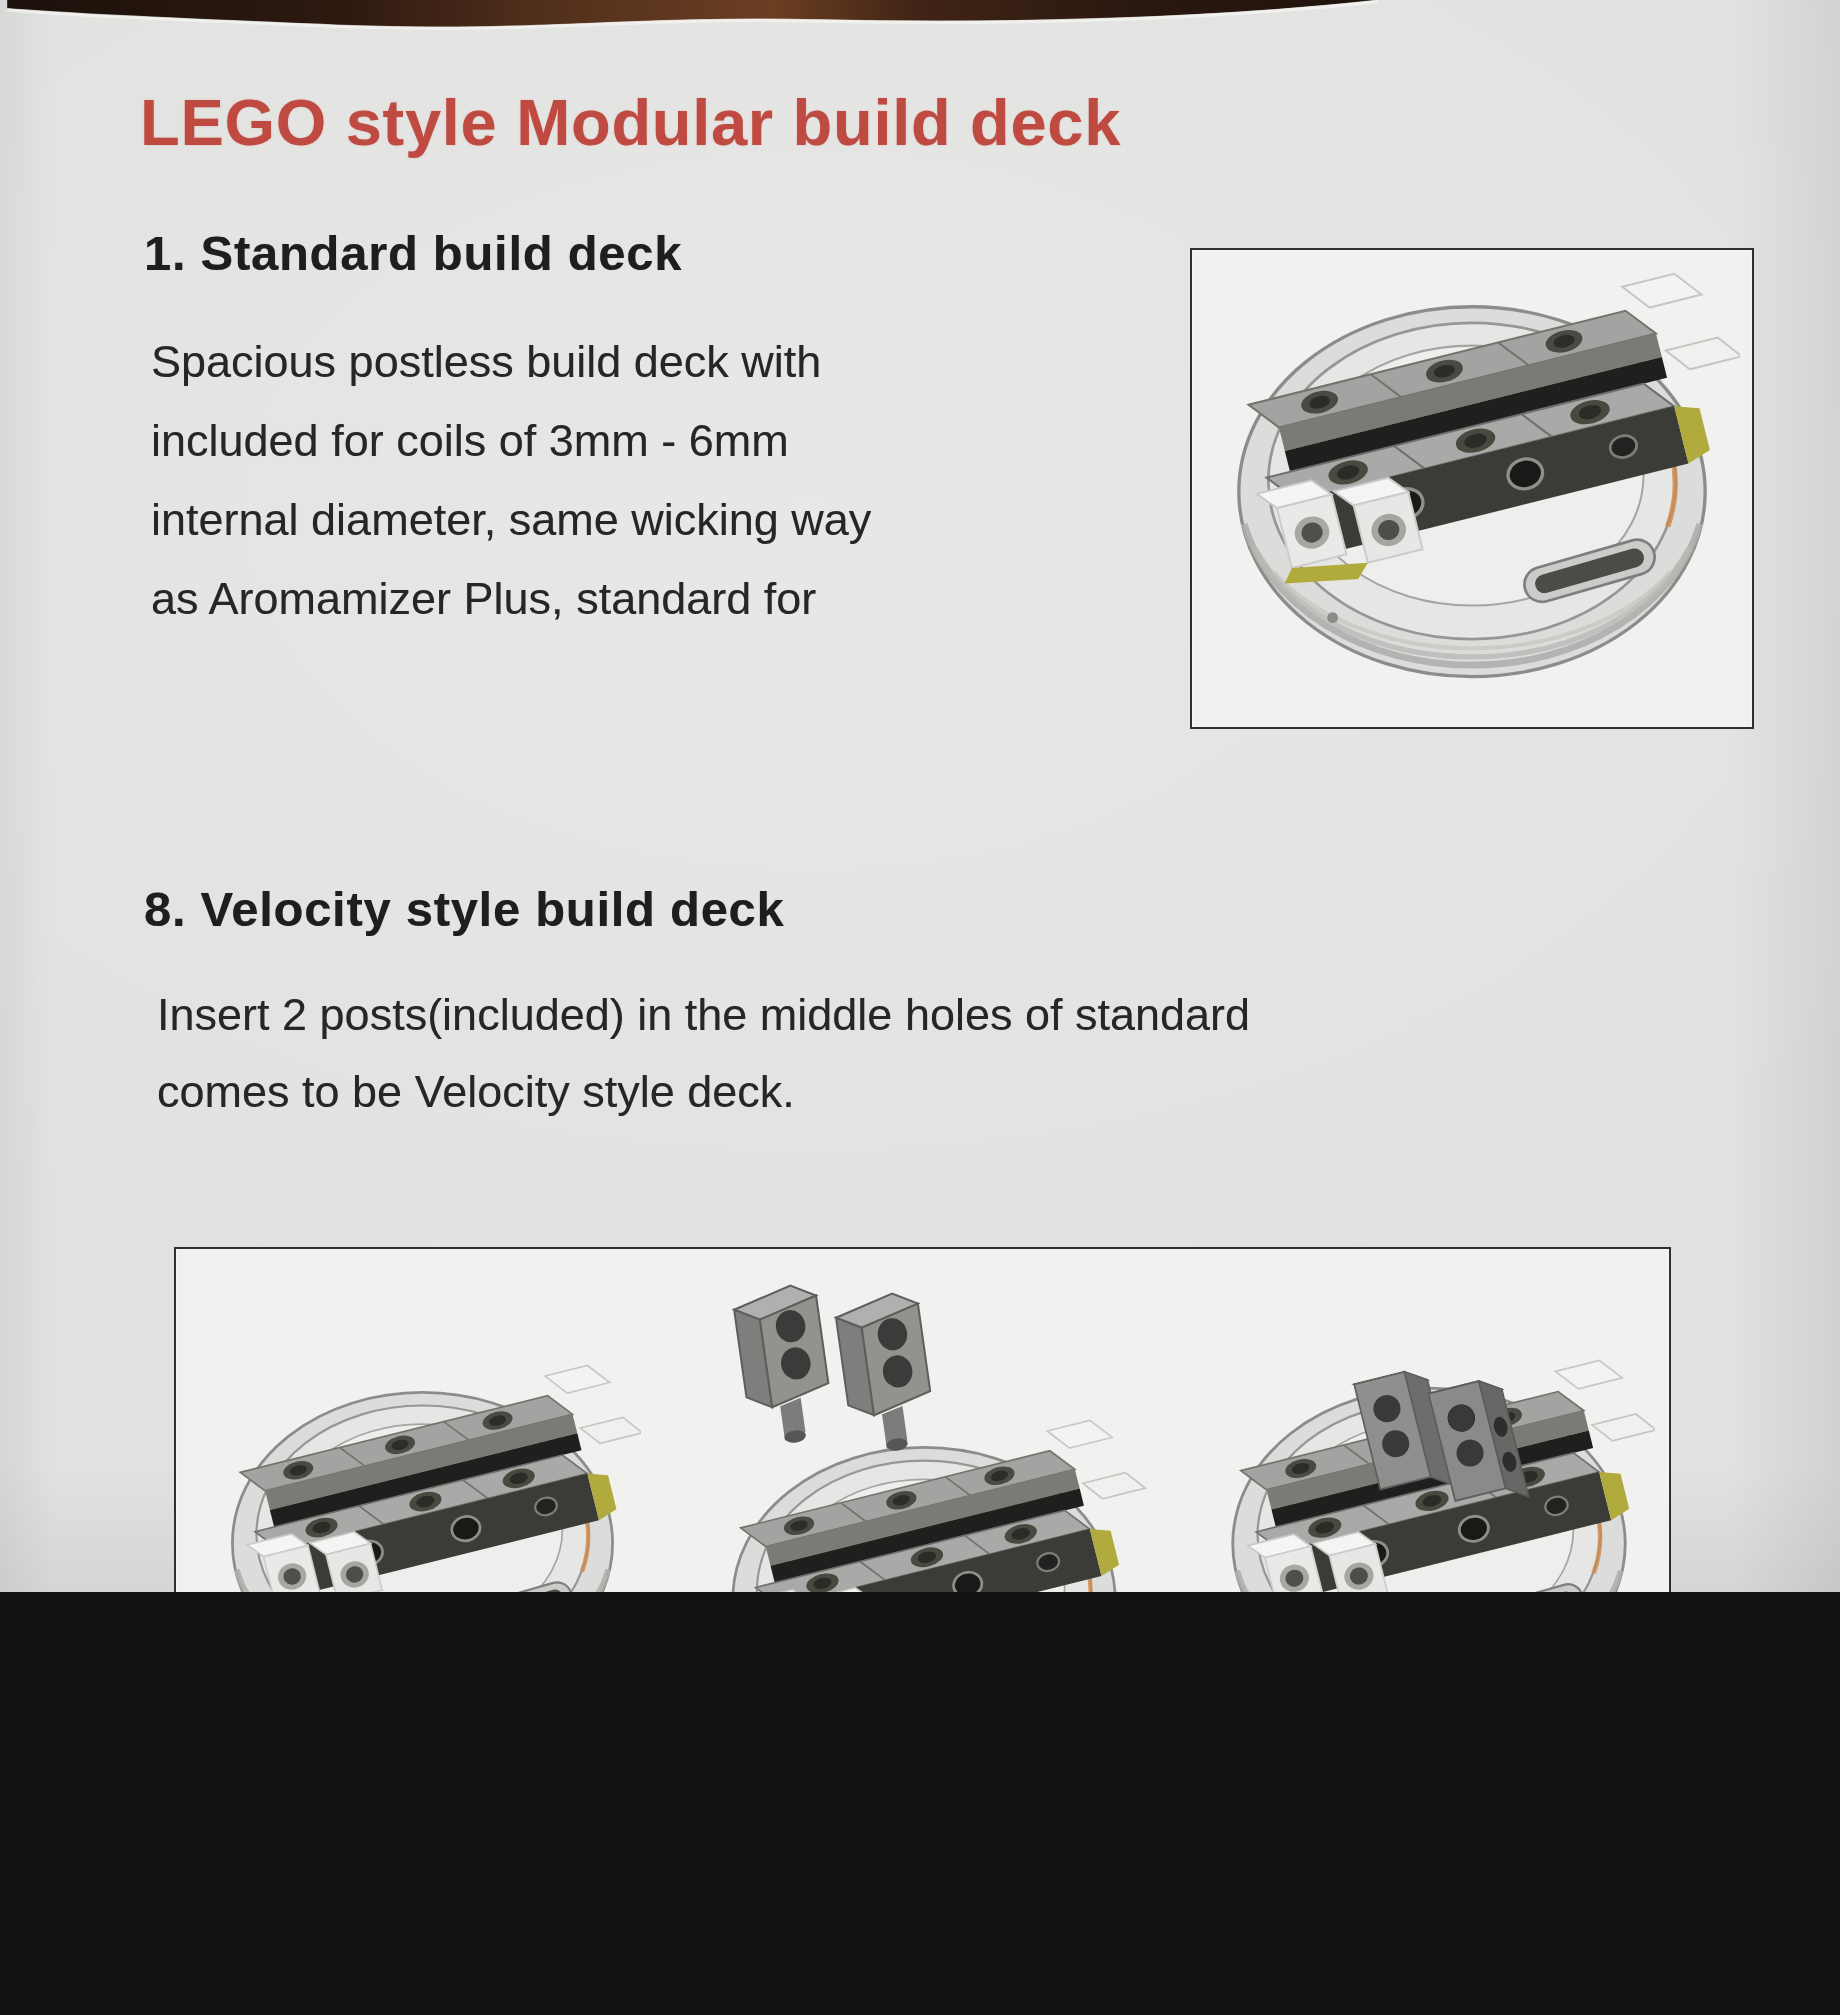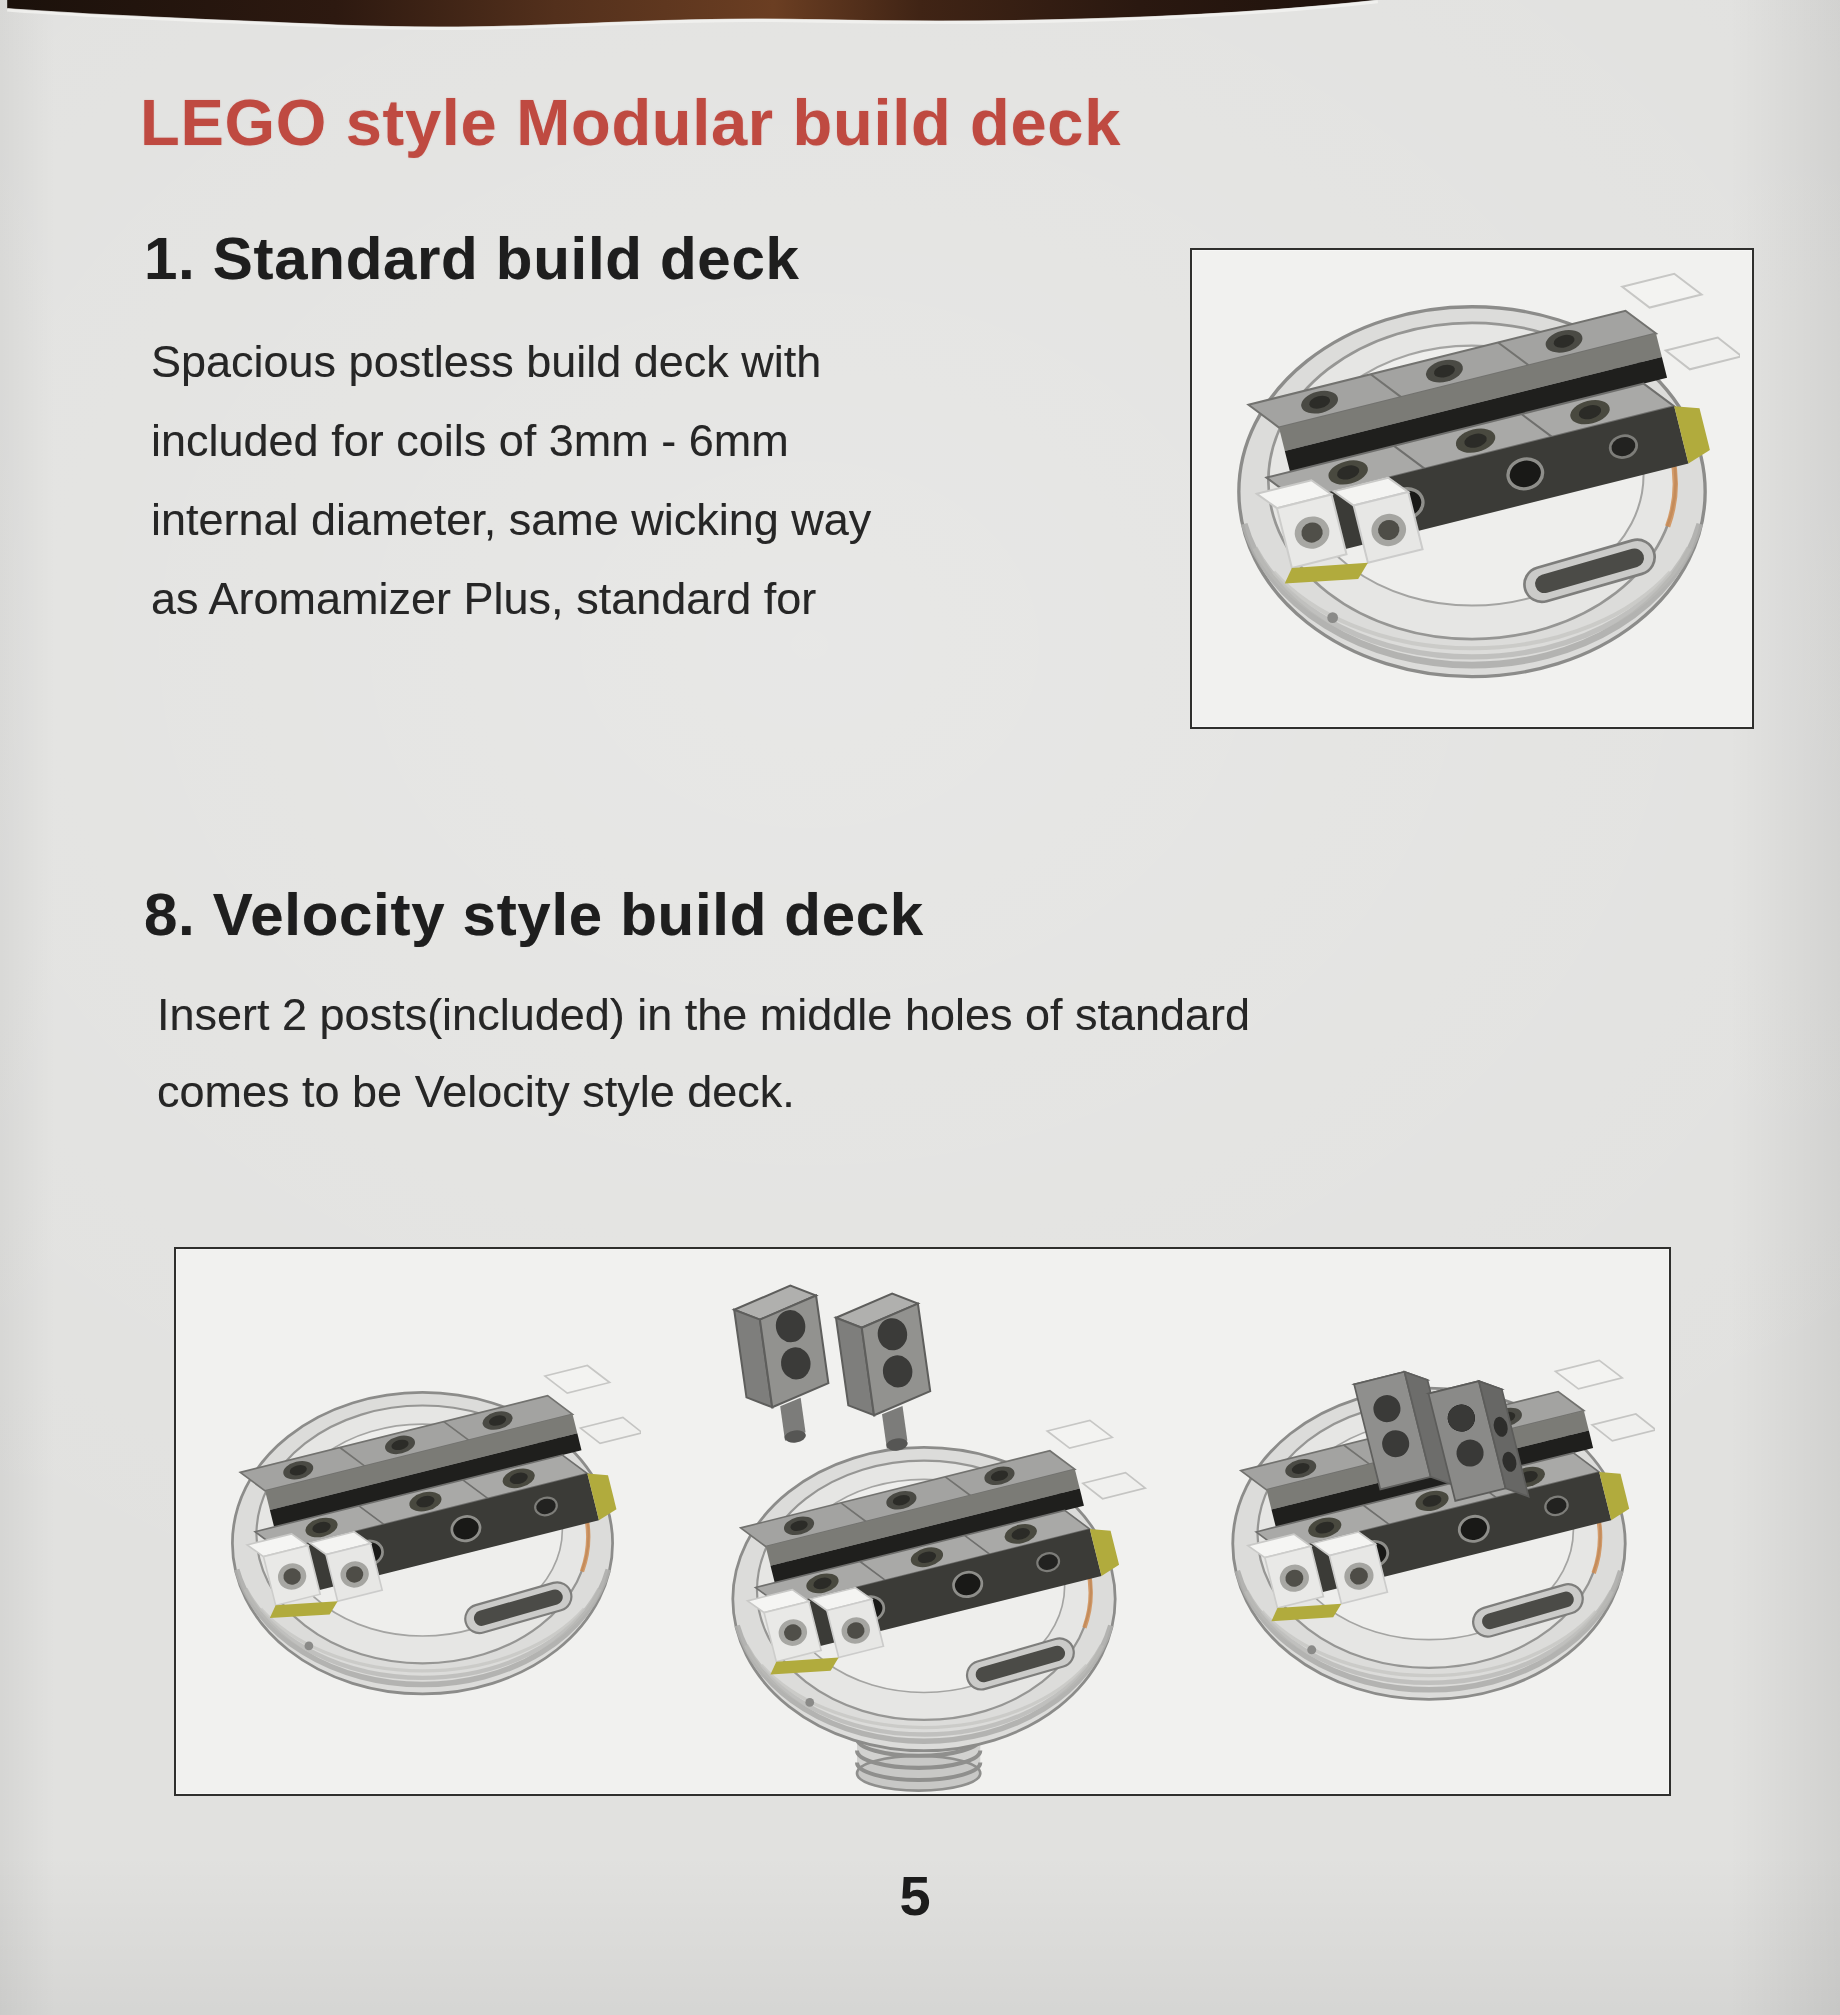"LEGO style Modular build deck" .photo { height: 2015px -> 1592px }
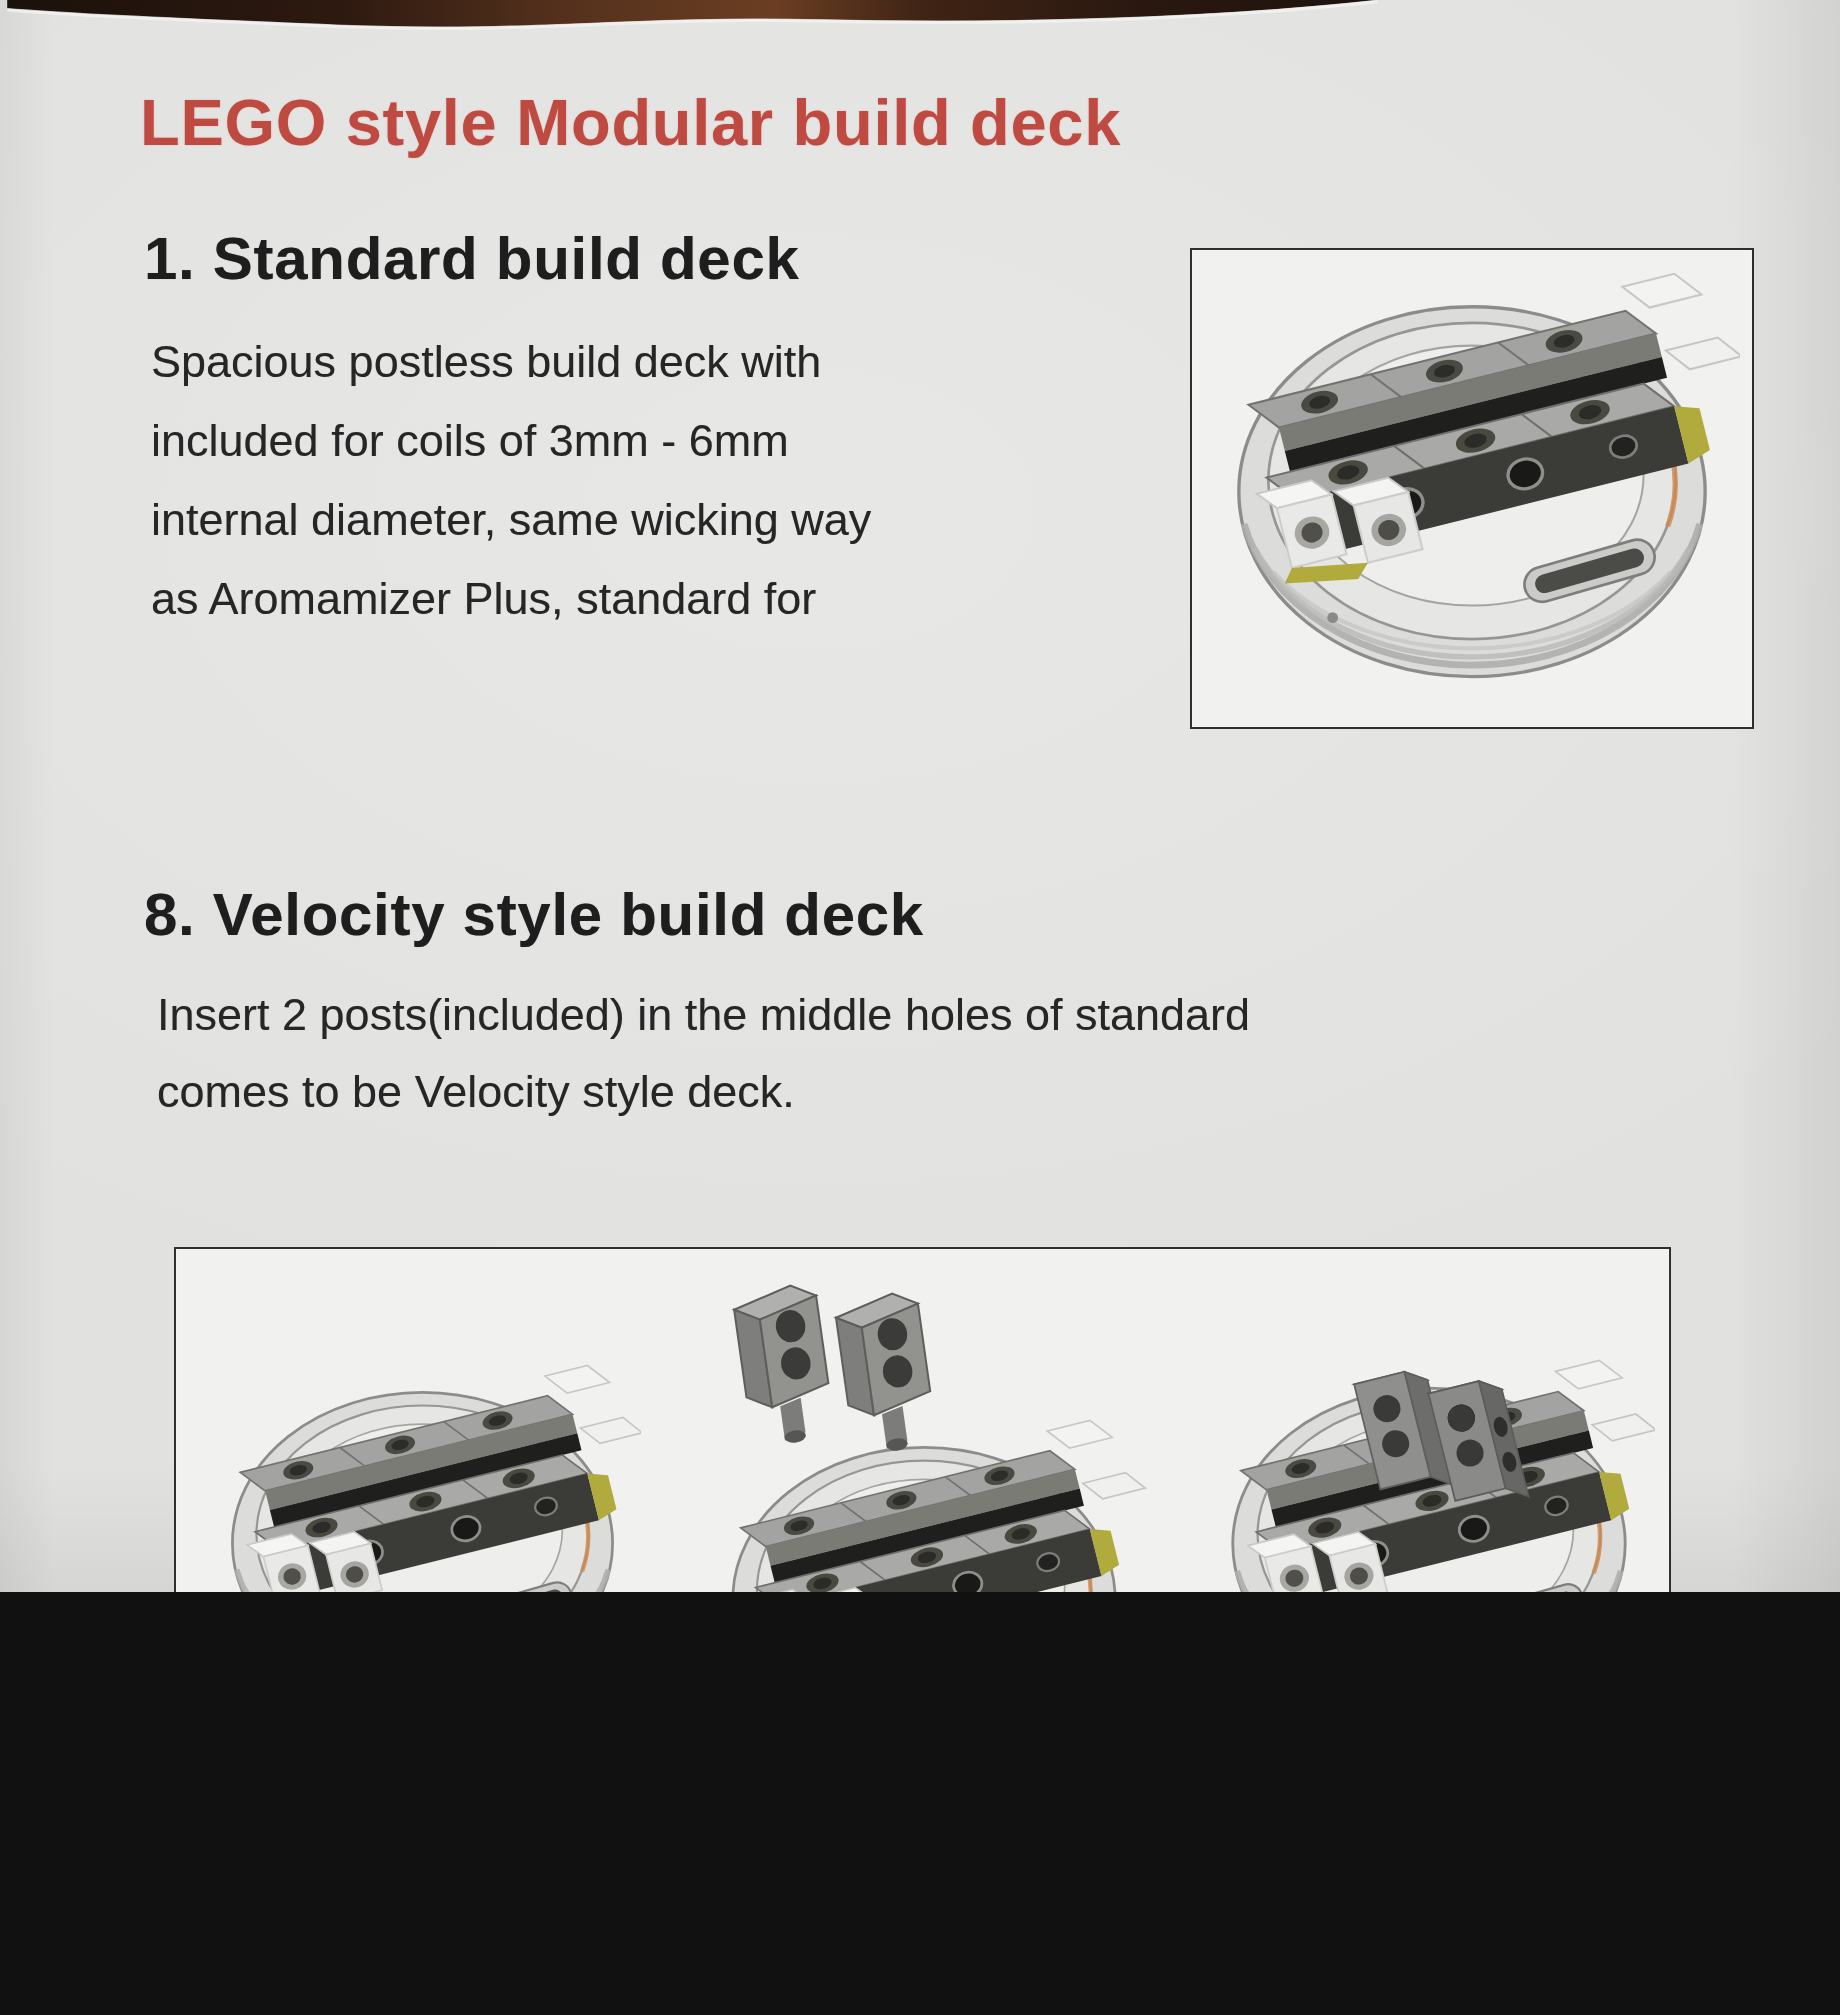"1. Standard build deck" .heading { font-size: 60px -> 49px }
